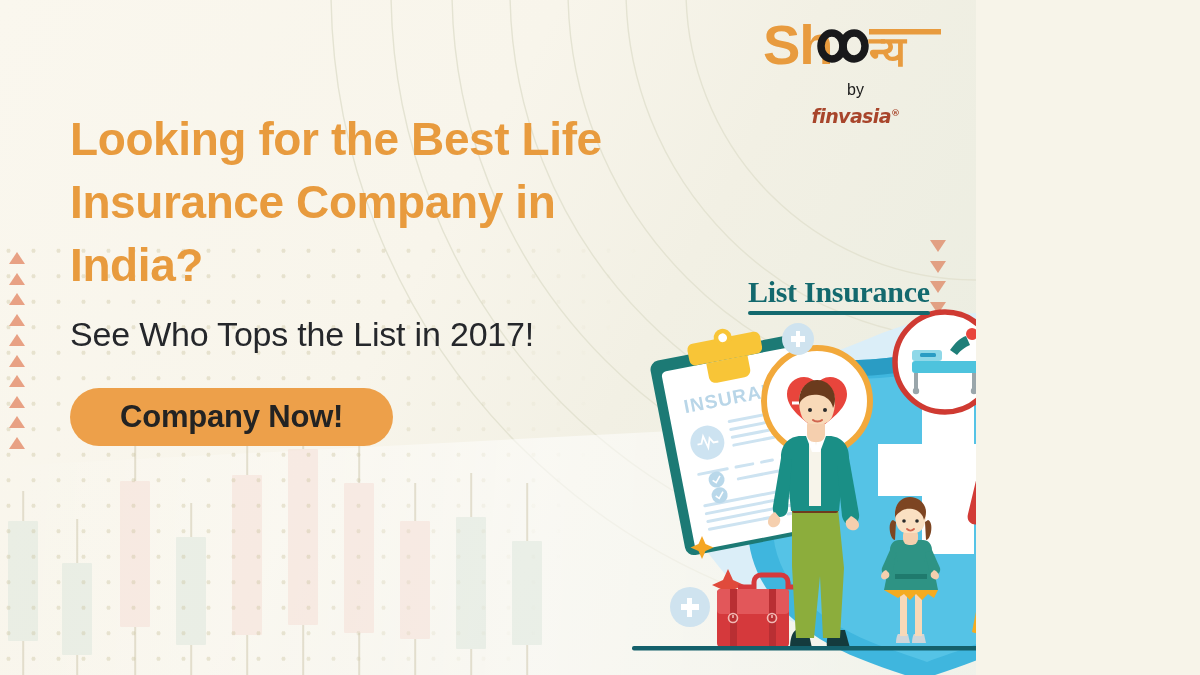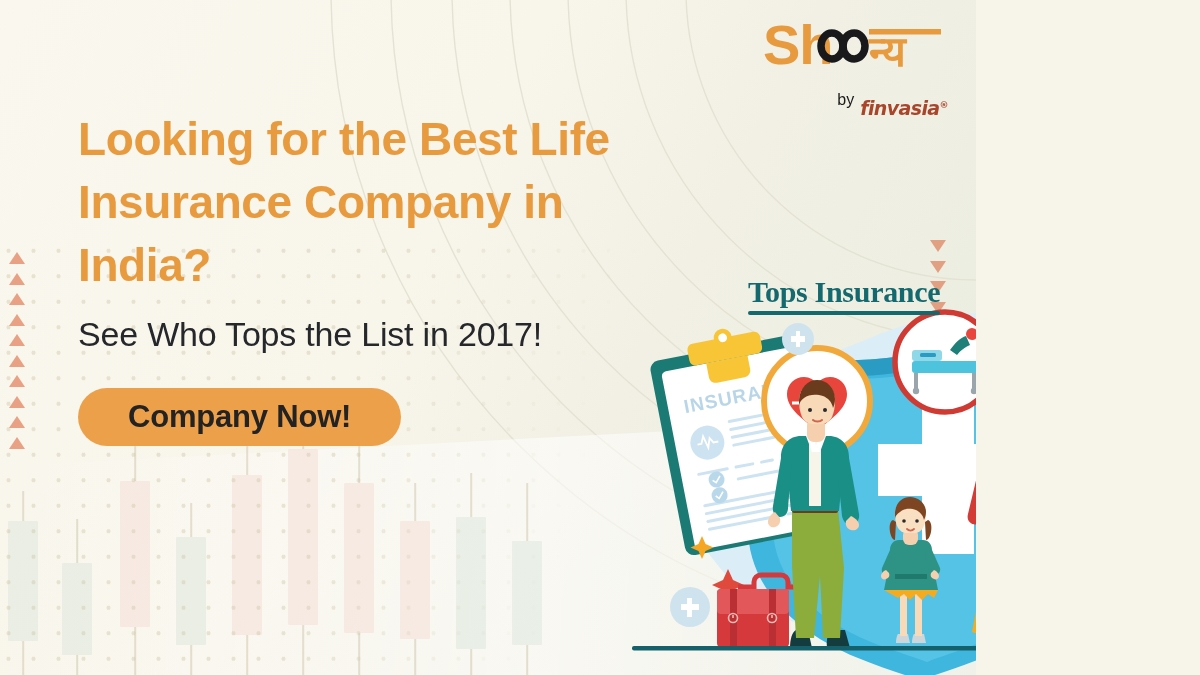"by" .logo-sub { flex-direction: none -> column }
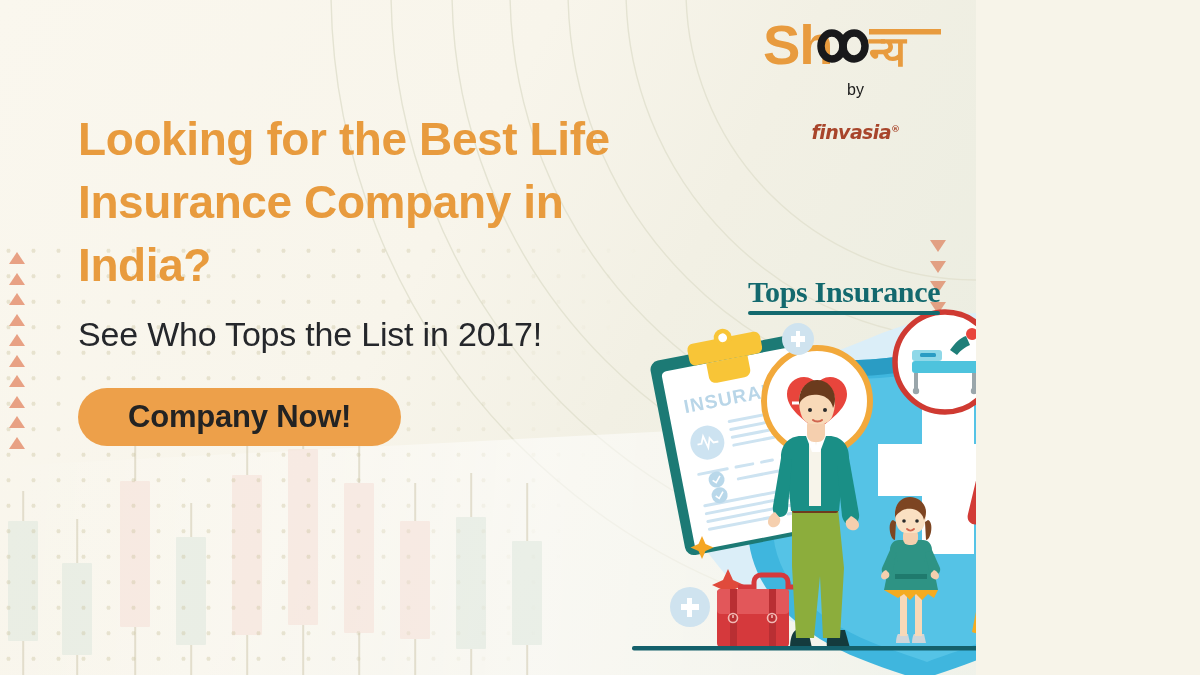"Looking for the Best Life" .copy { left: 78px -> 70px }
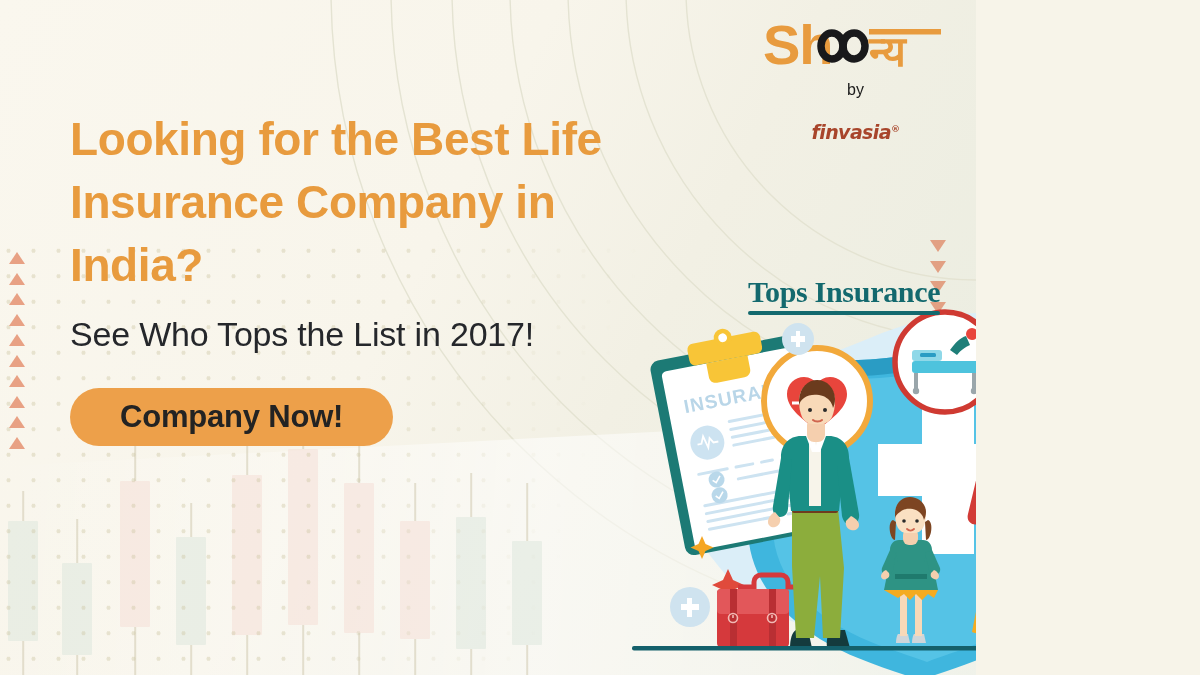"finvasia®" .logo-sub .brand { margin-top: 16px -> none }
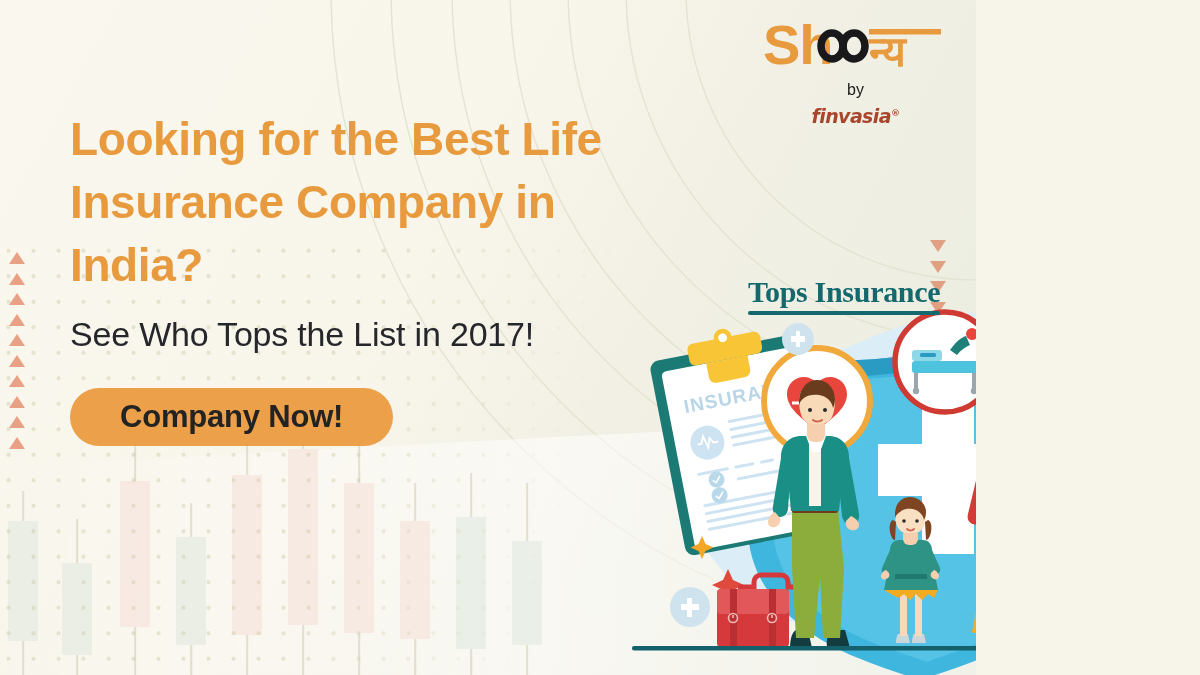"Tops Insurance" div.illus-title { text: Tops -> List }
